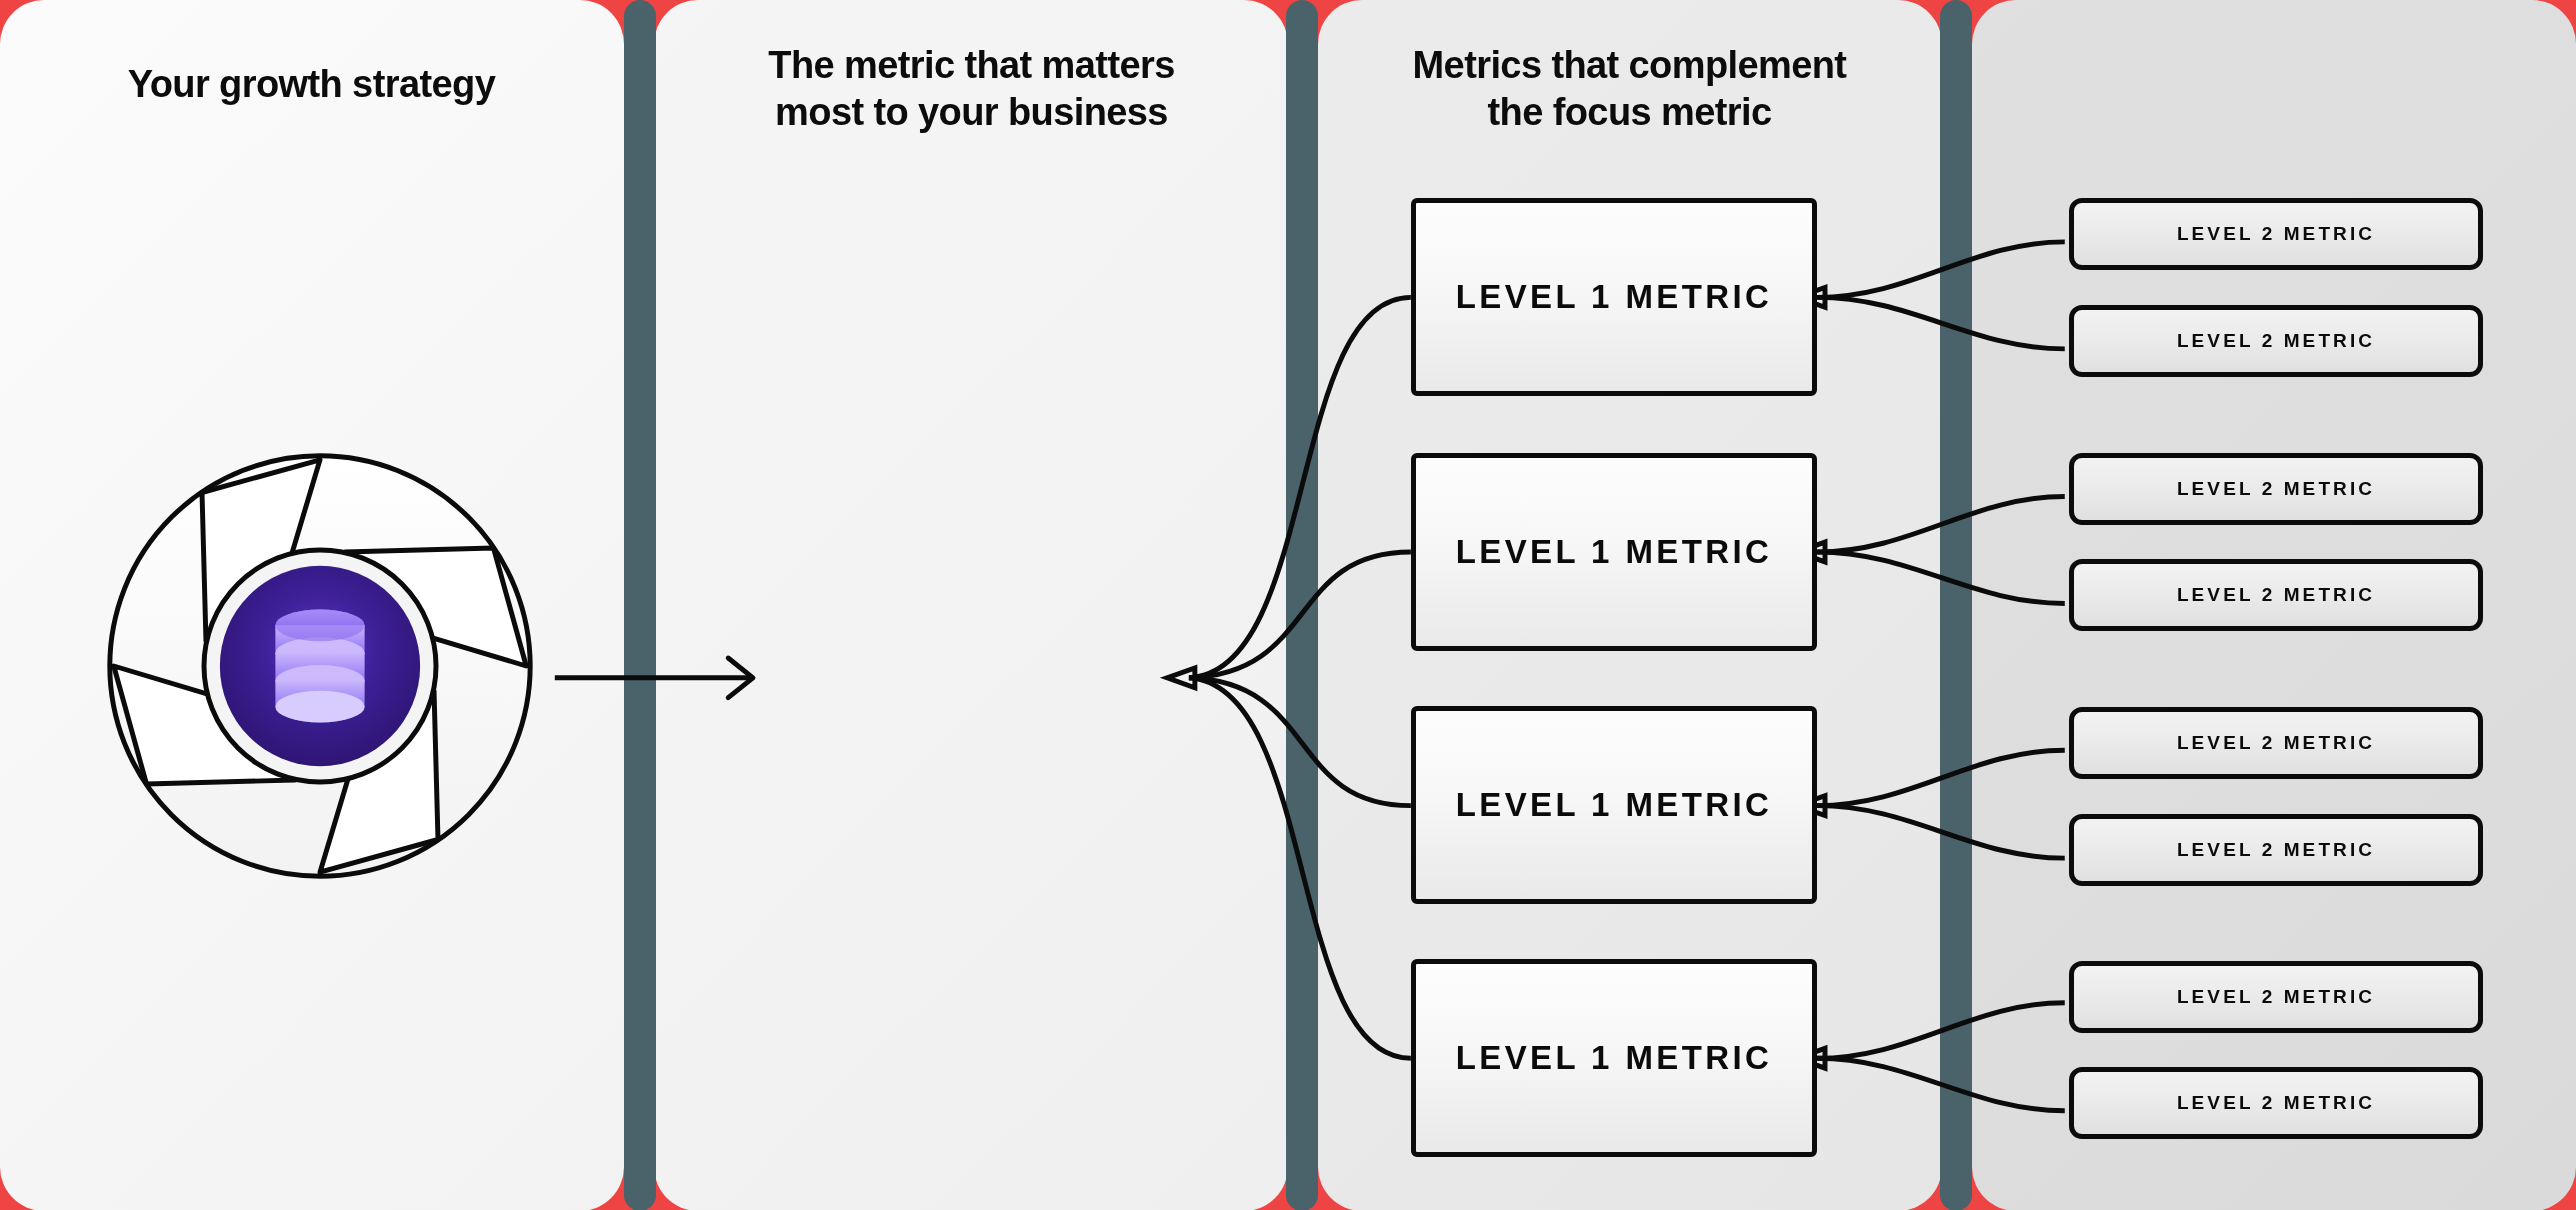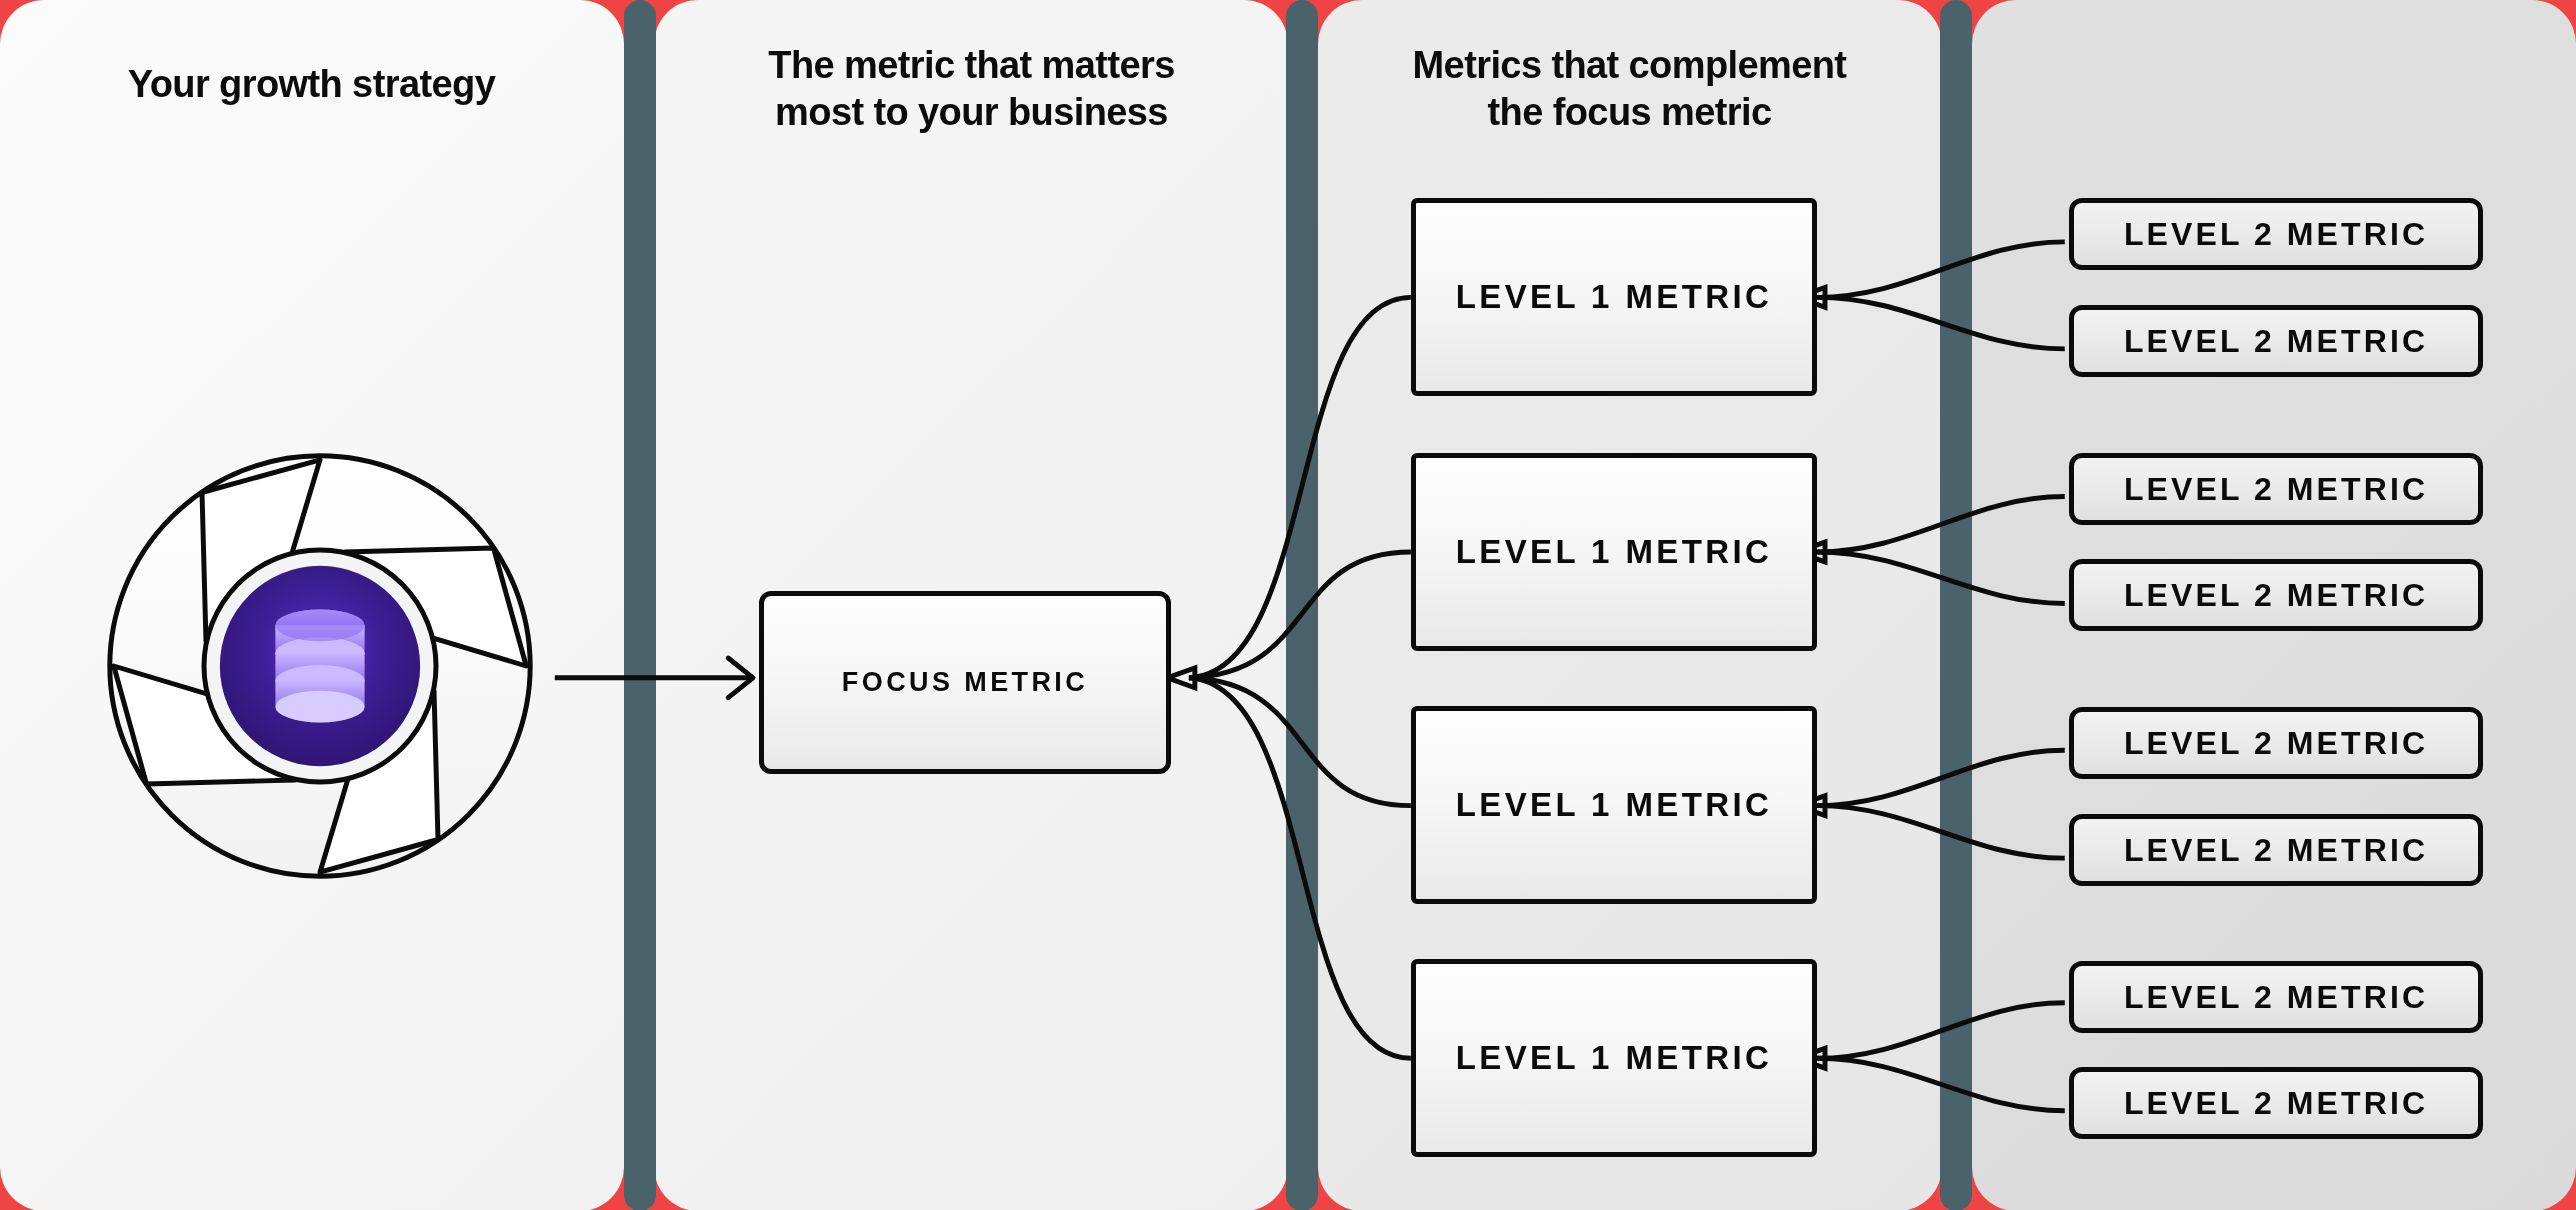"LEVEL 2 METRIC" .node-l2 { font-size: 32px -> 19px }
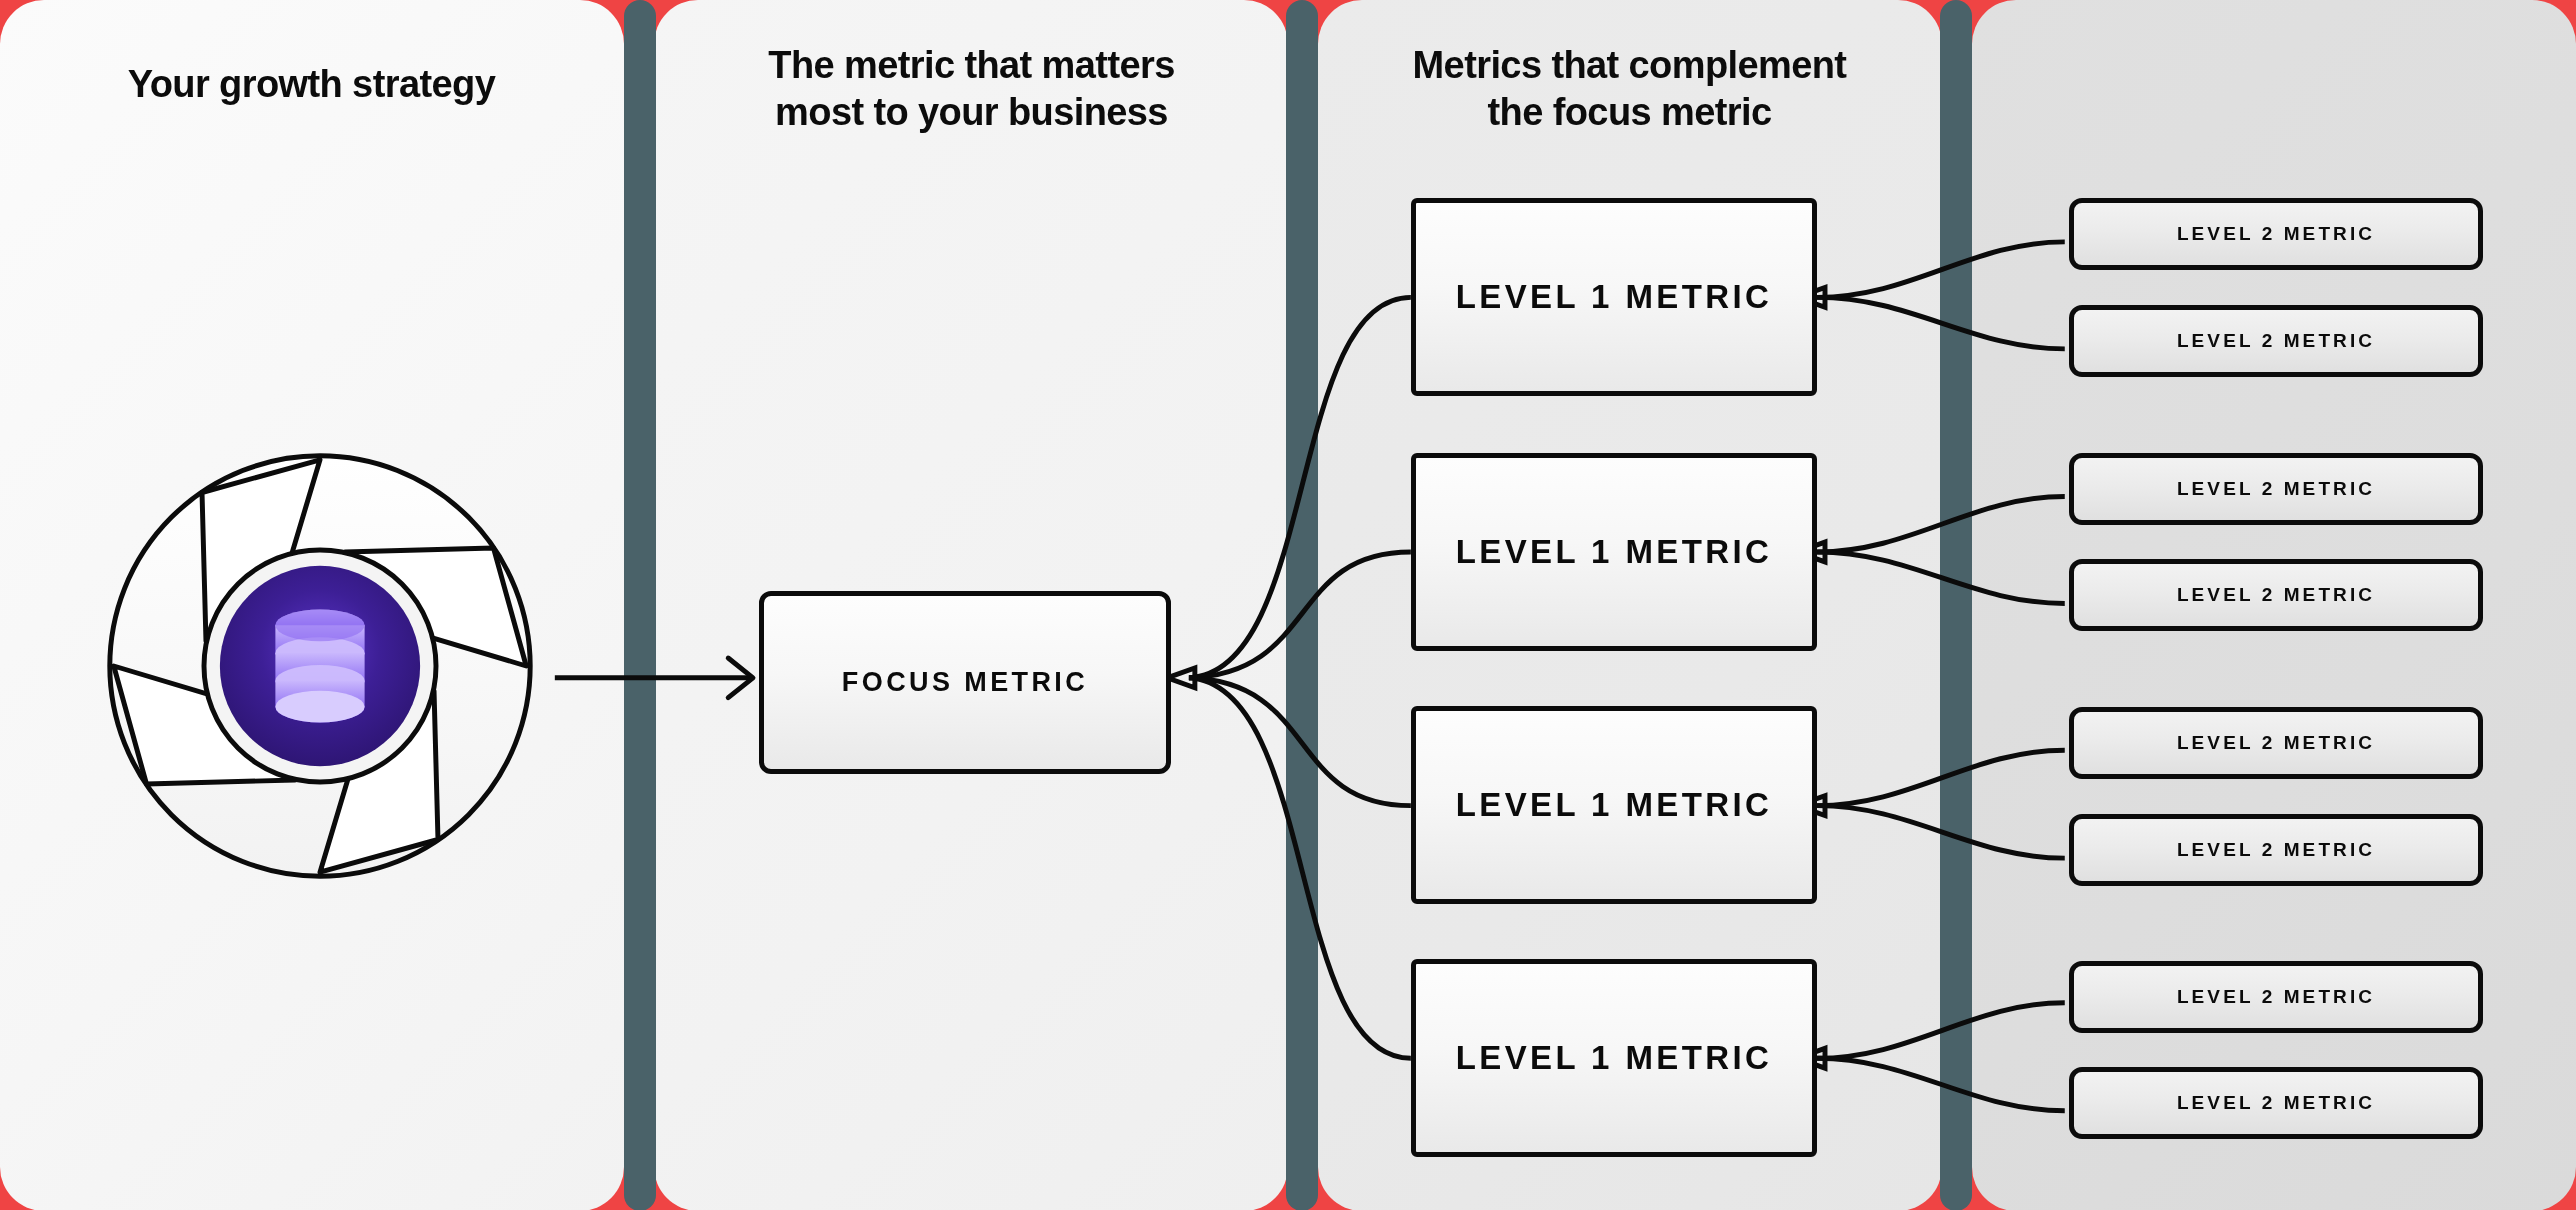"FOCUS METRIC" div.node { html: <div>FOCUS METRIC</div> -> none }
